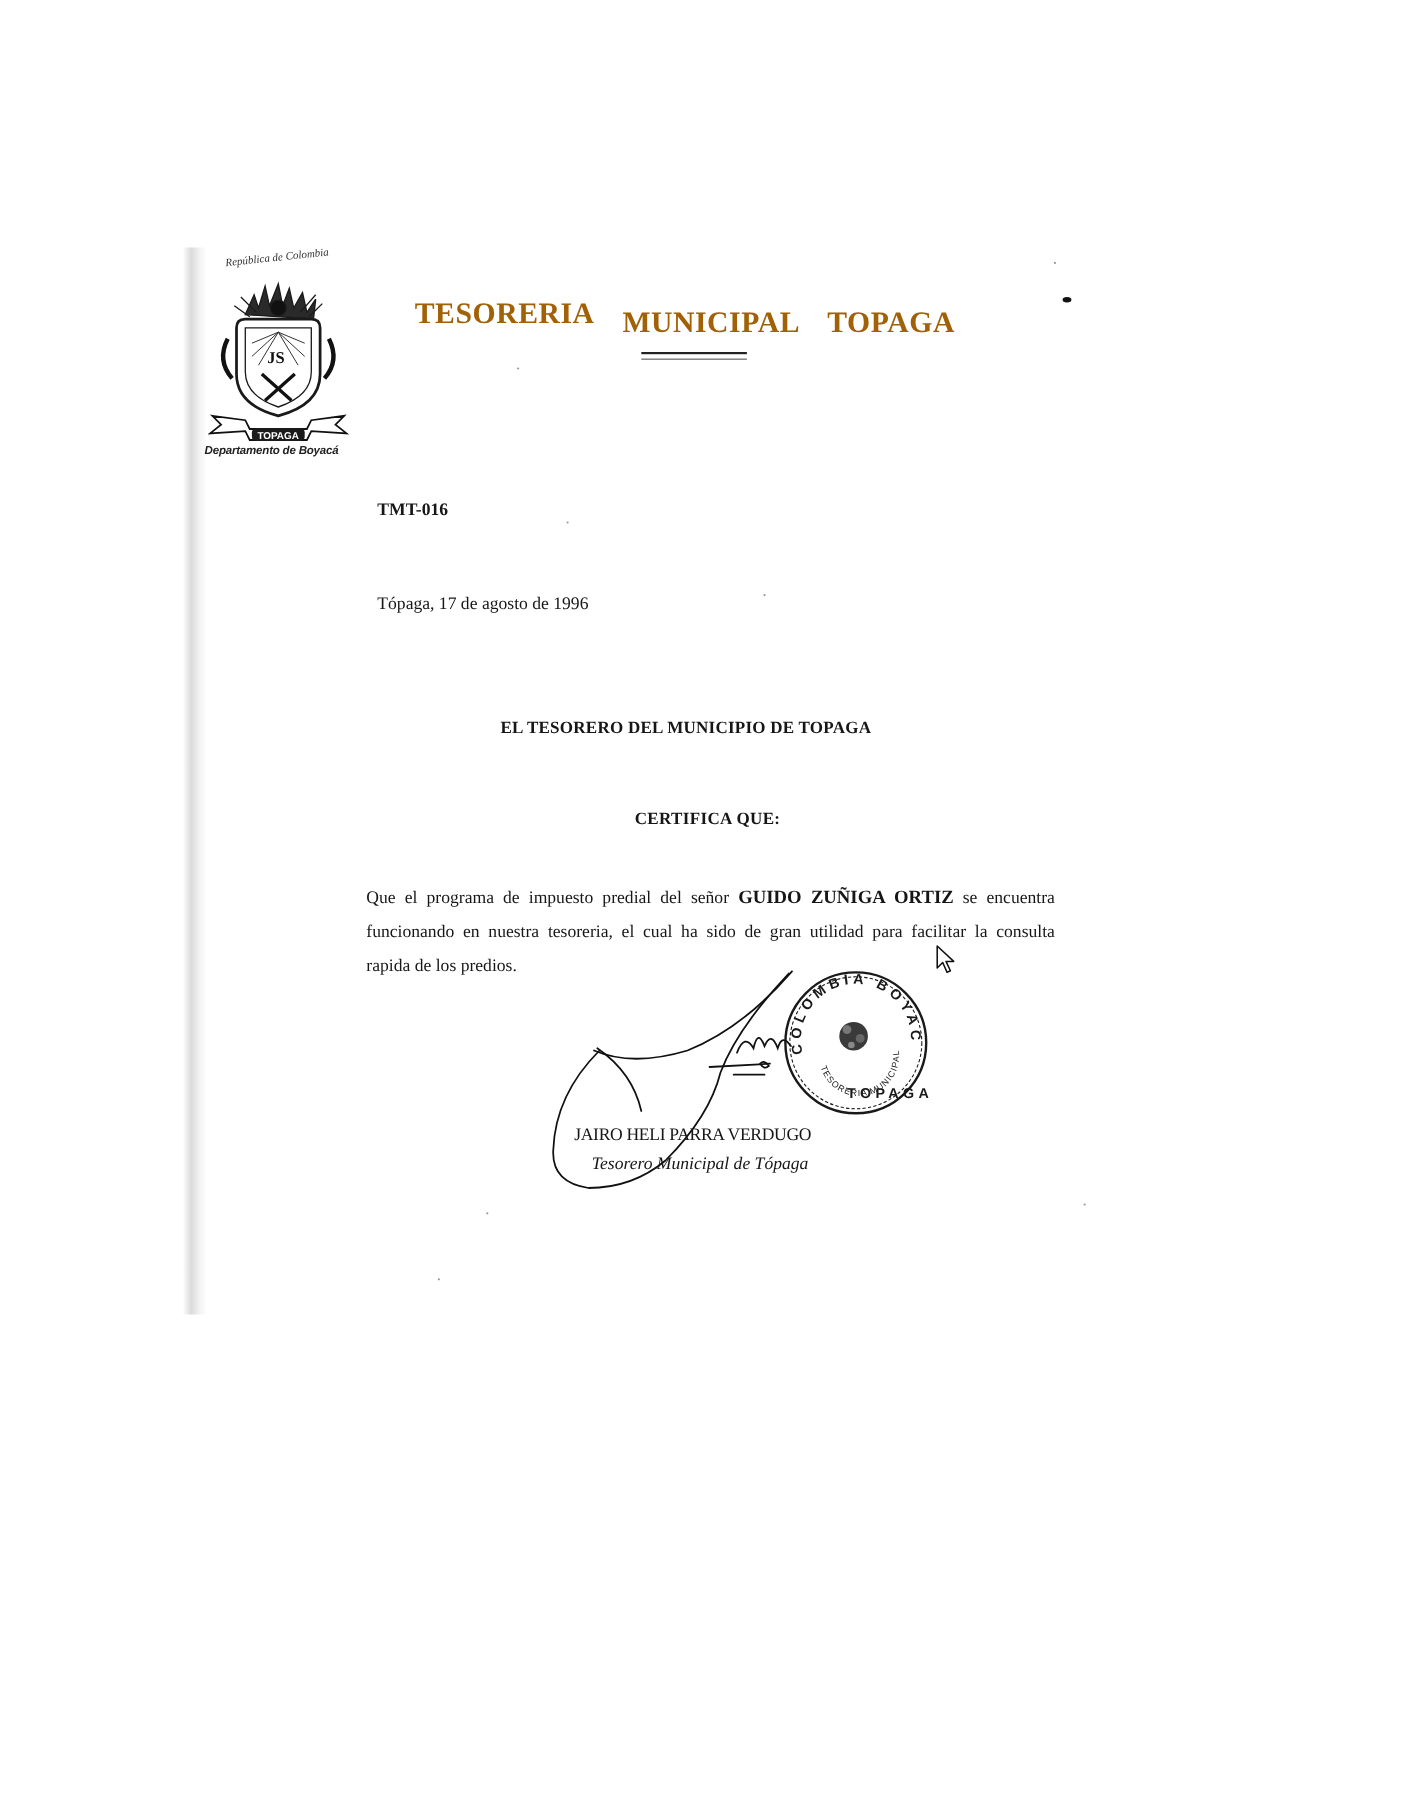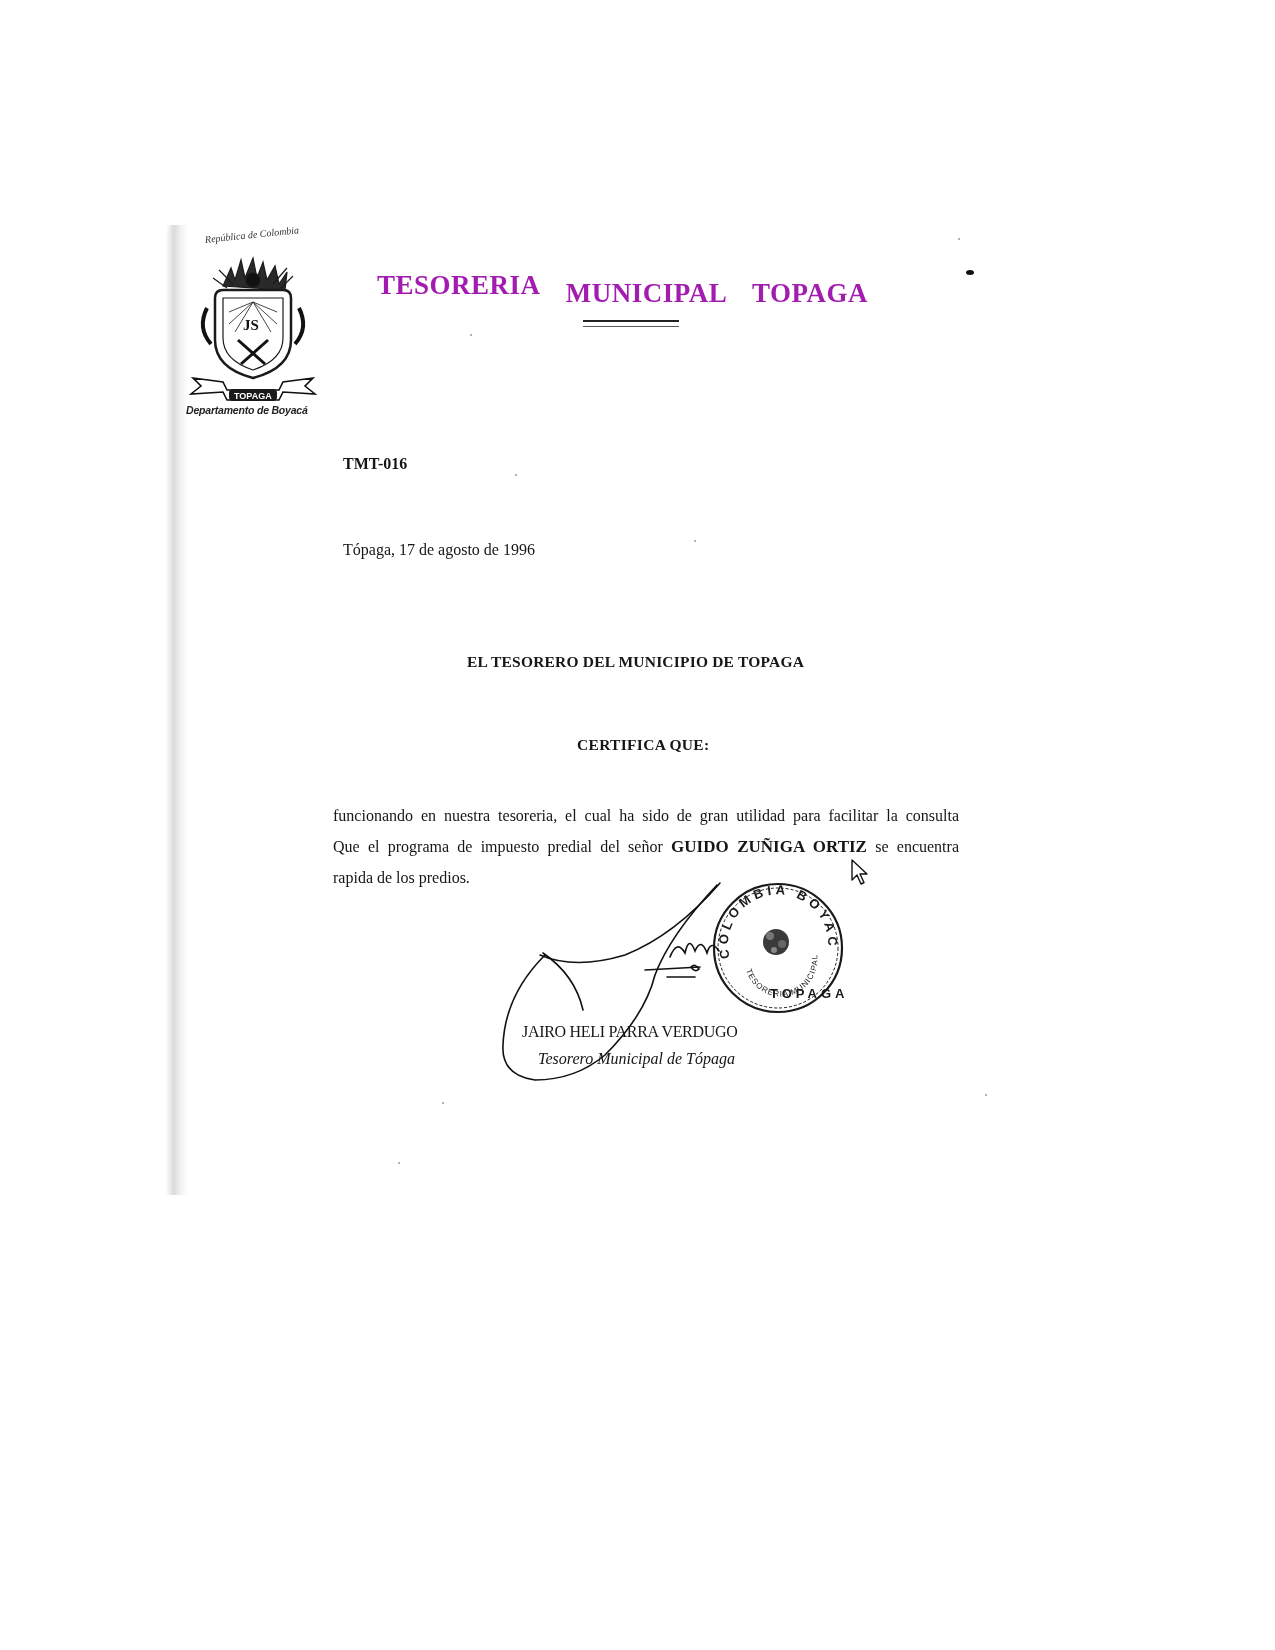"TESORERIA MUNICIPAL TOPAGA" .title { color: #a21caf -> #a16207 }
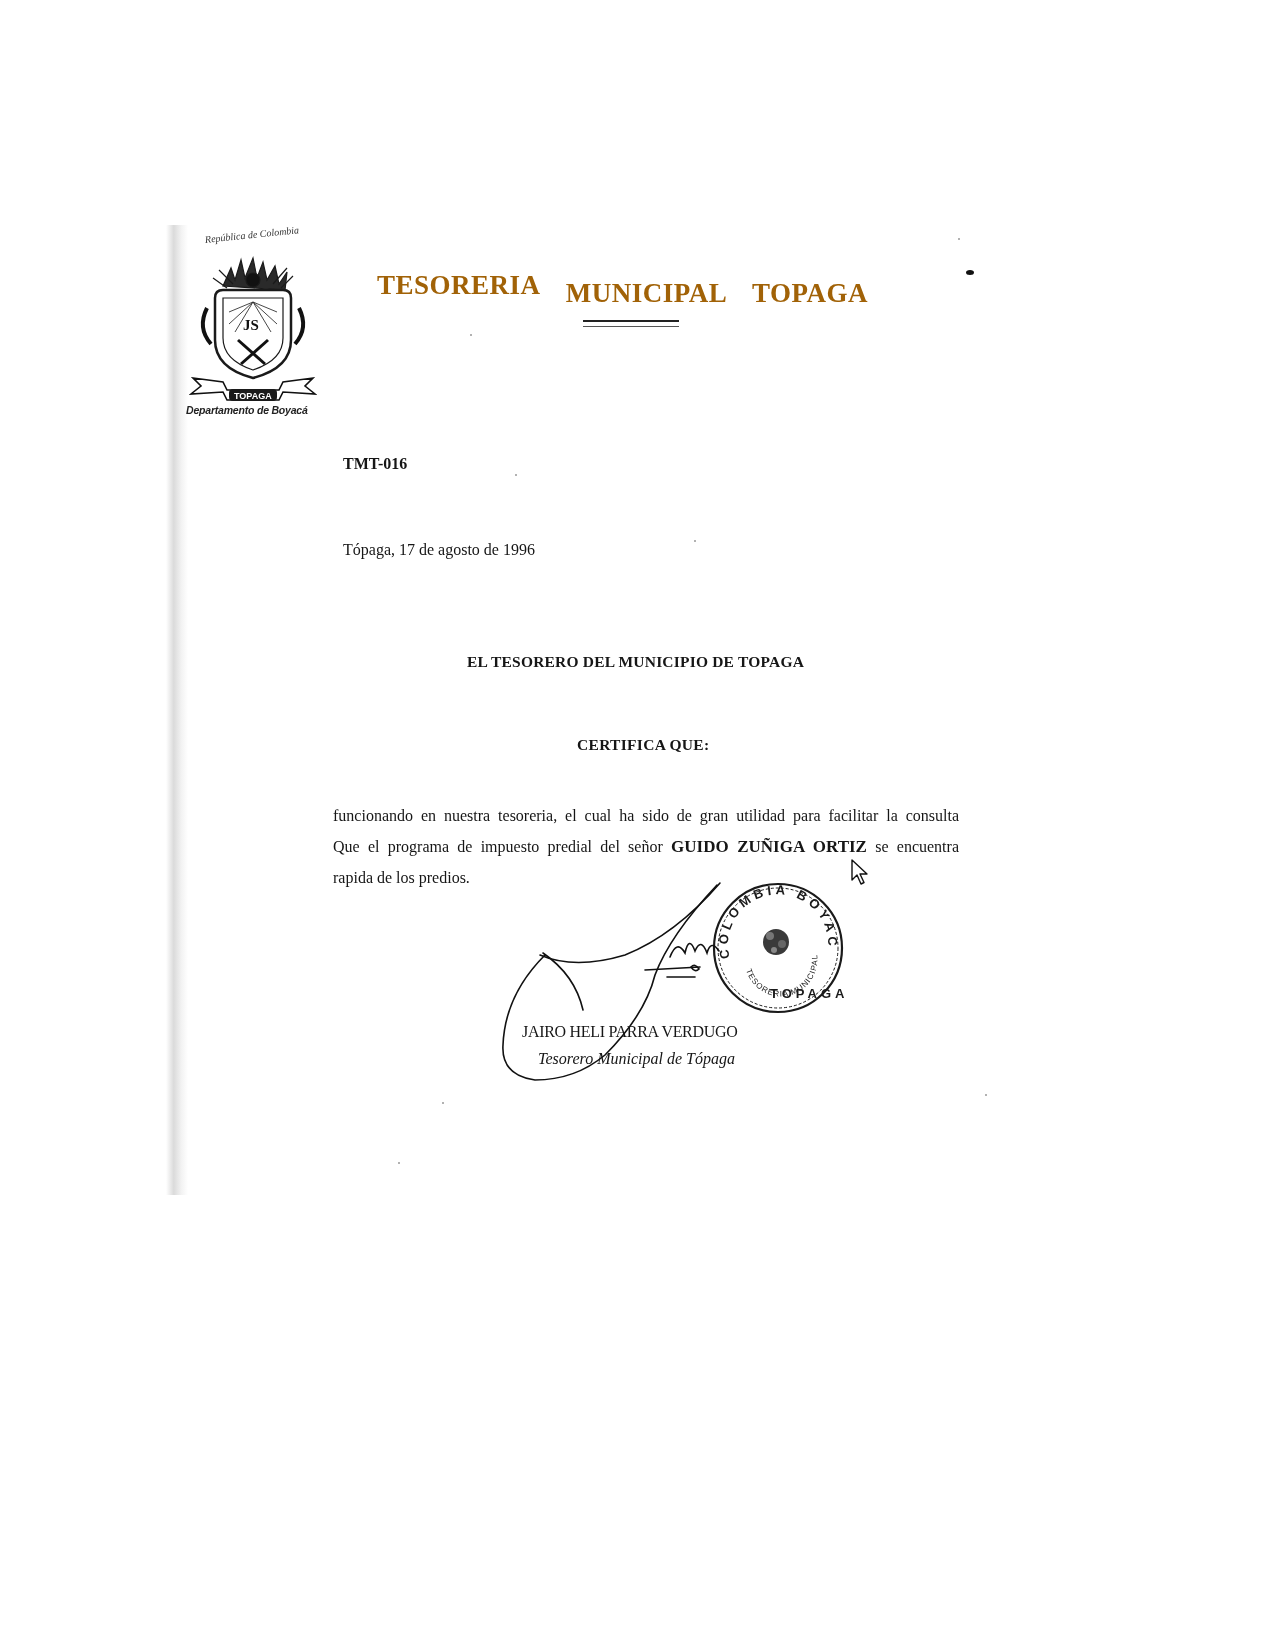"EL TESORERO DEL MUNICIPIO DE" .heading { left: 467px -> 455px }
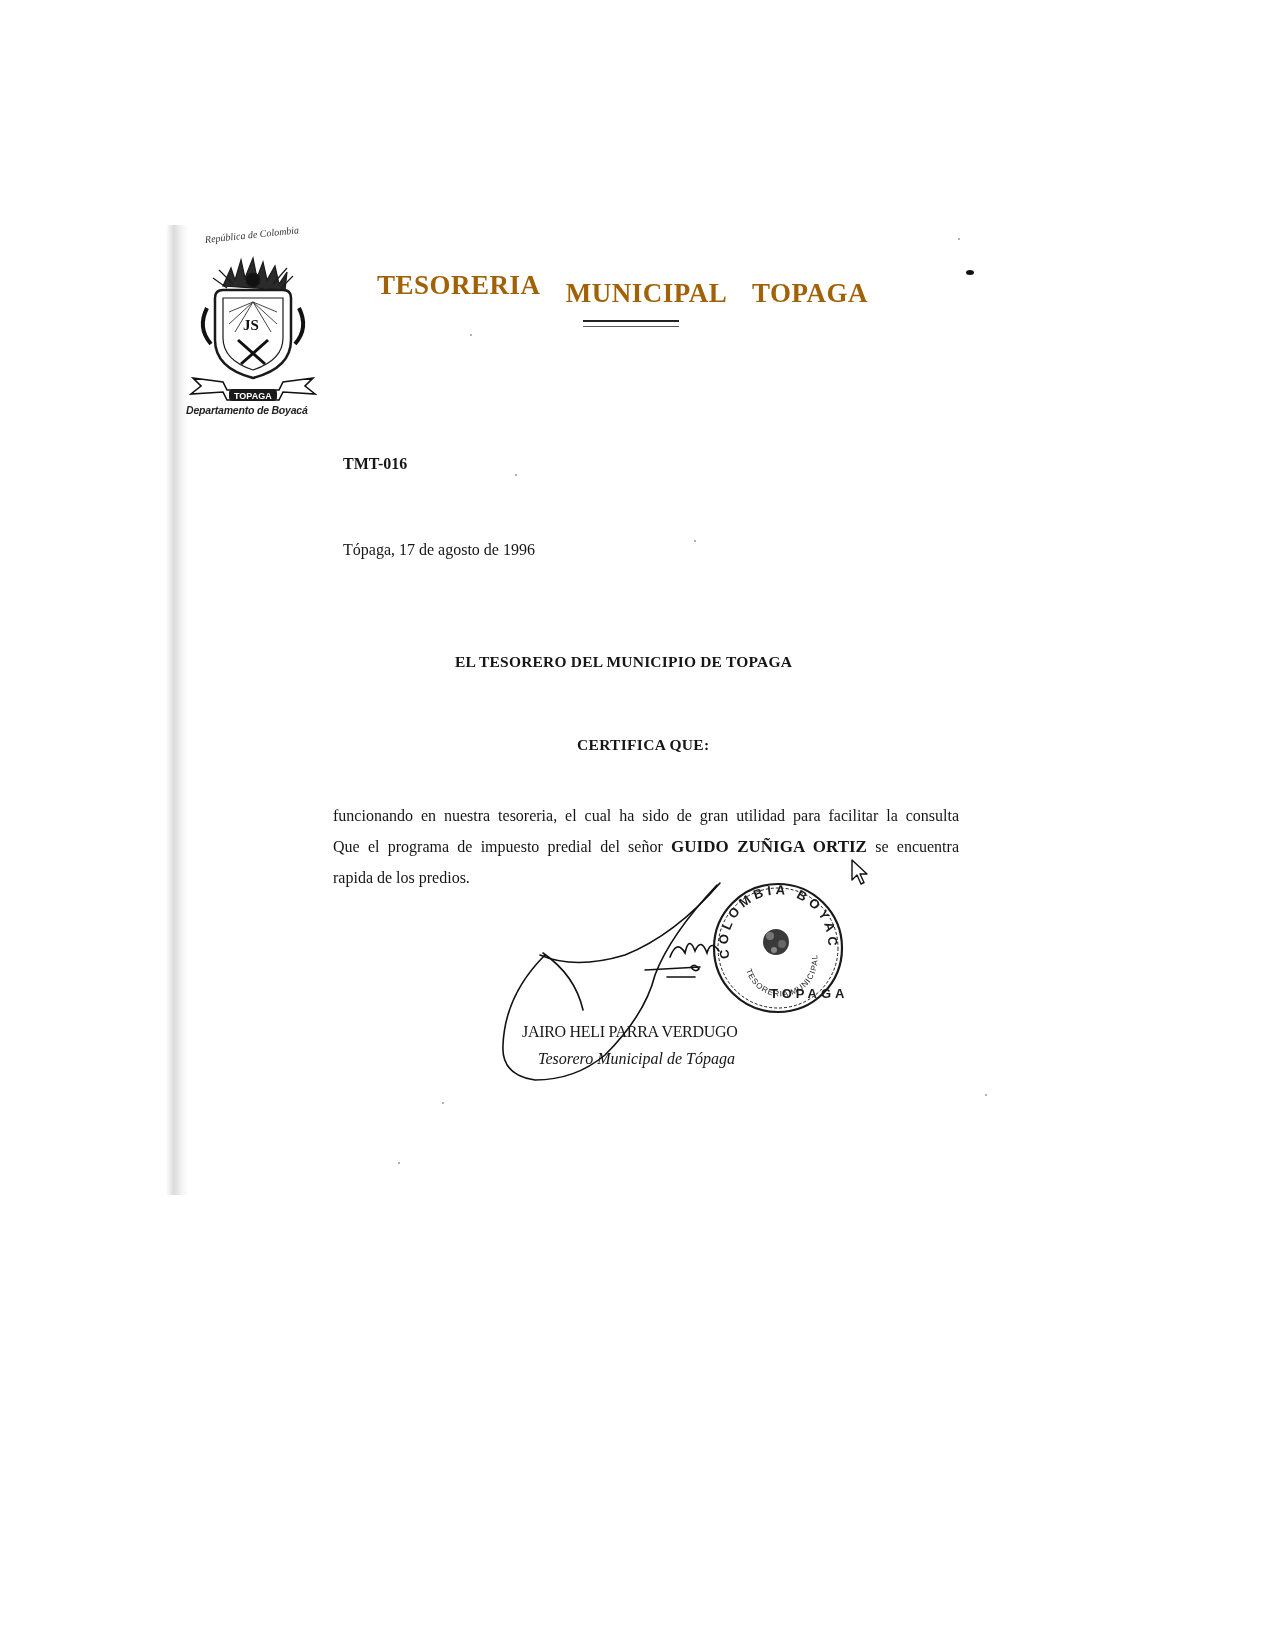"funcionando en nuestra tesoreria, el" span.line { order: before "Que el programa de impuesto" -> after "Que el programa de impuesto" }
